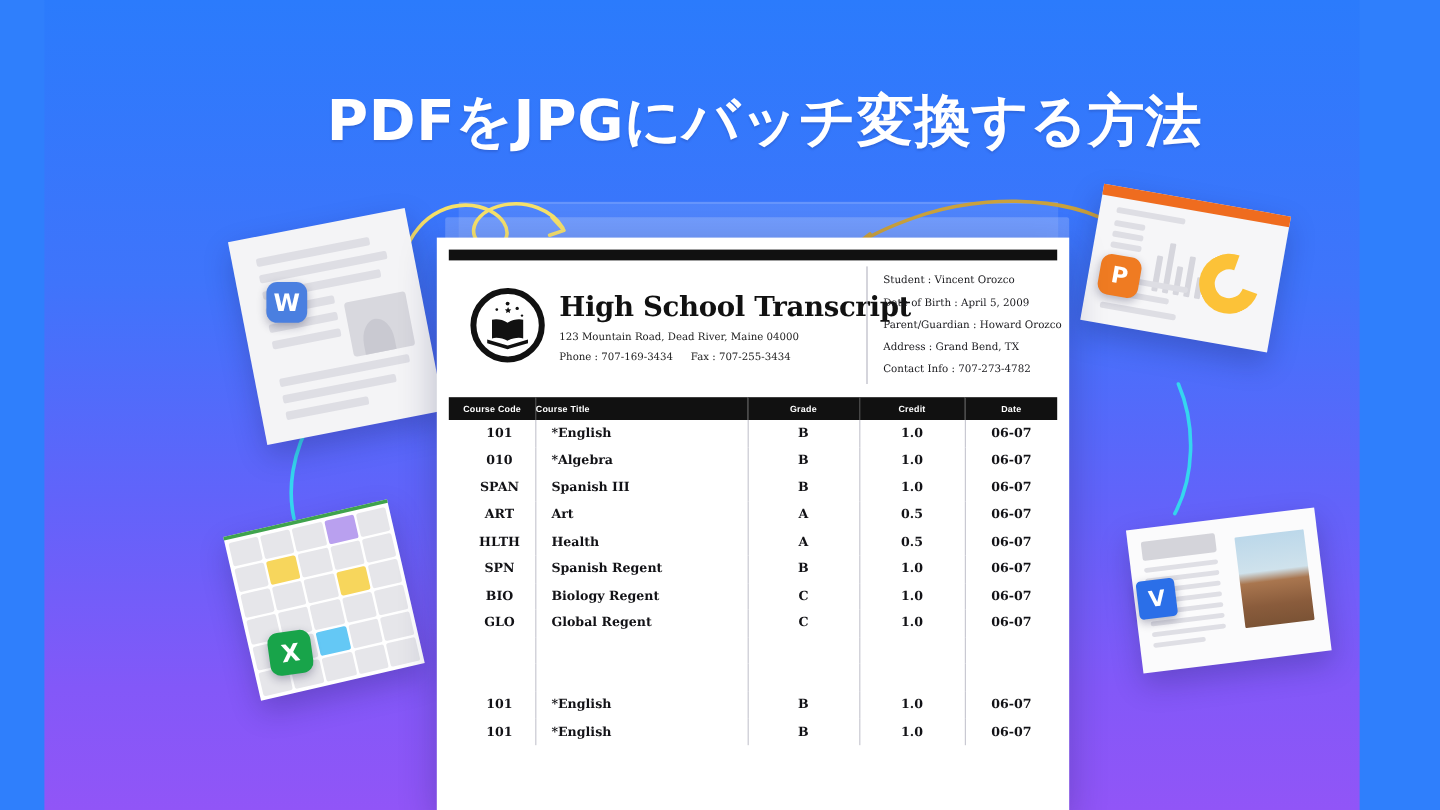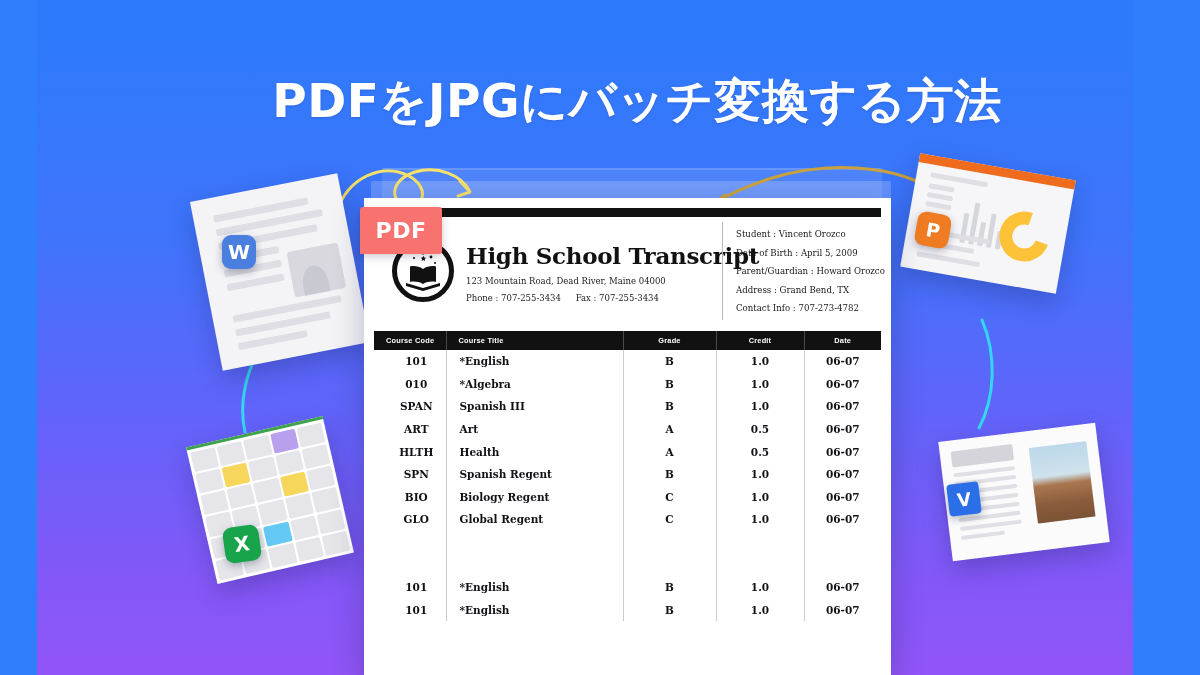"PDF" div.pdf-badge { html: <div>PDF</div> -> none }
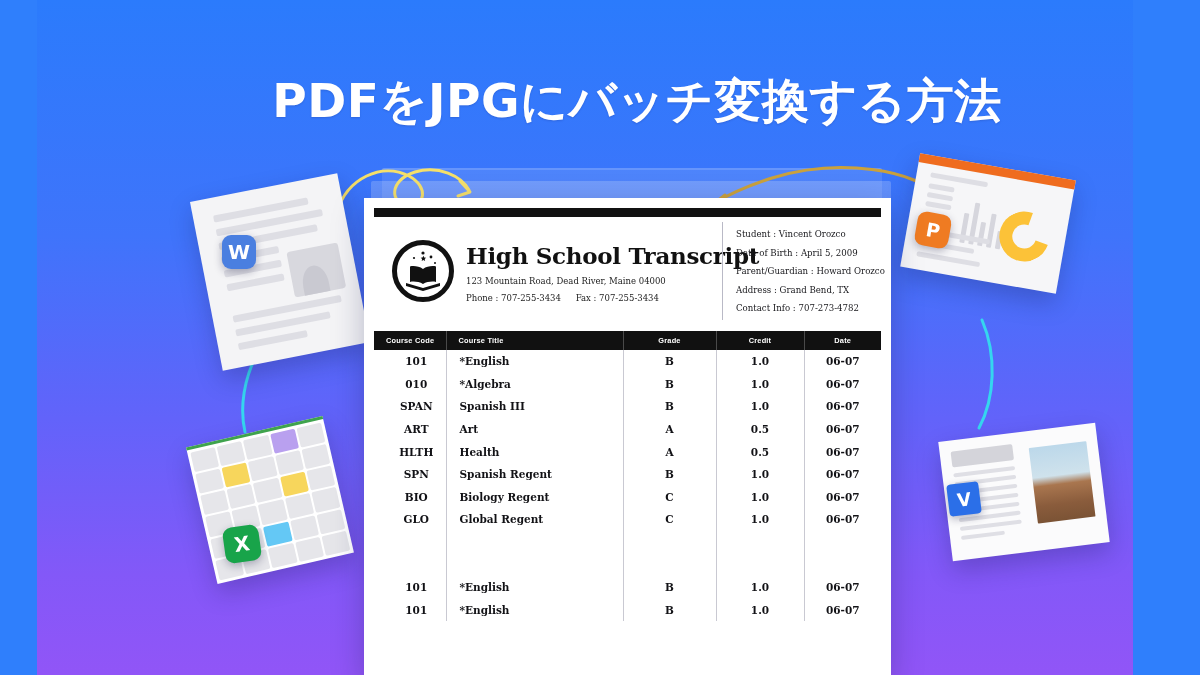"Phone : 707-255-3434" span { text: 707-255-3434 -> 707-169-3434 }
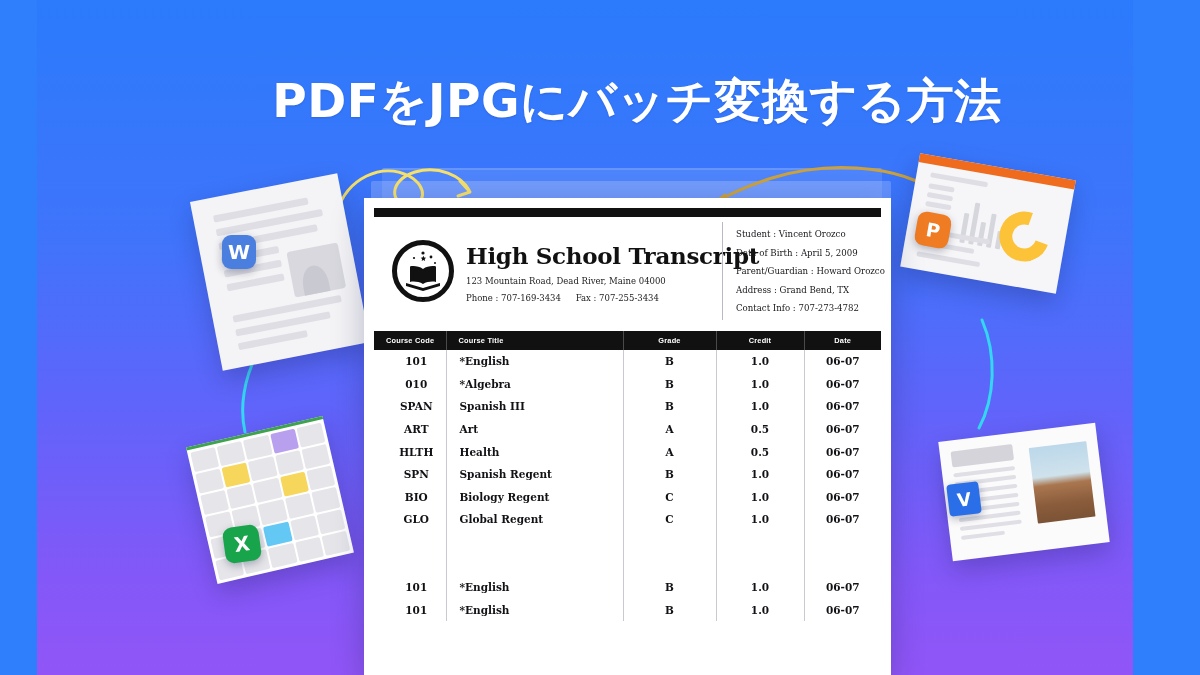"Course Title" .tbl th.c-title { padding-left: 12px -> none }
